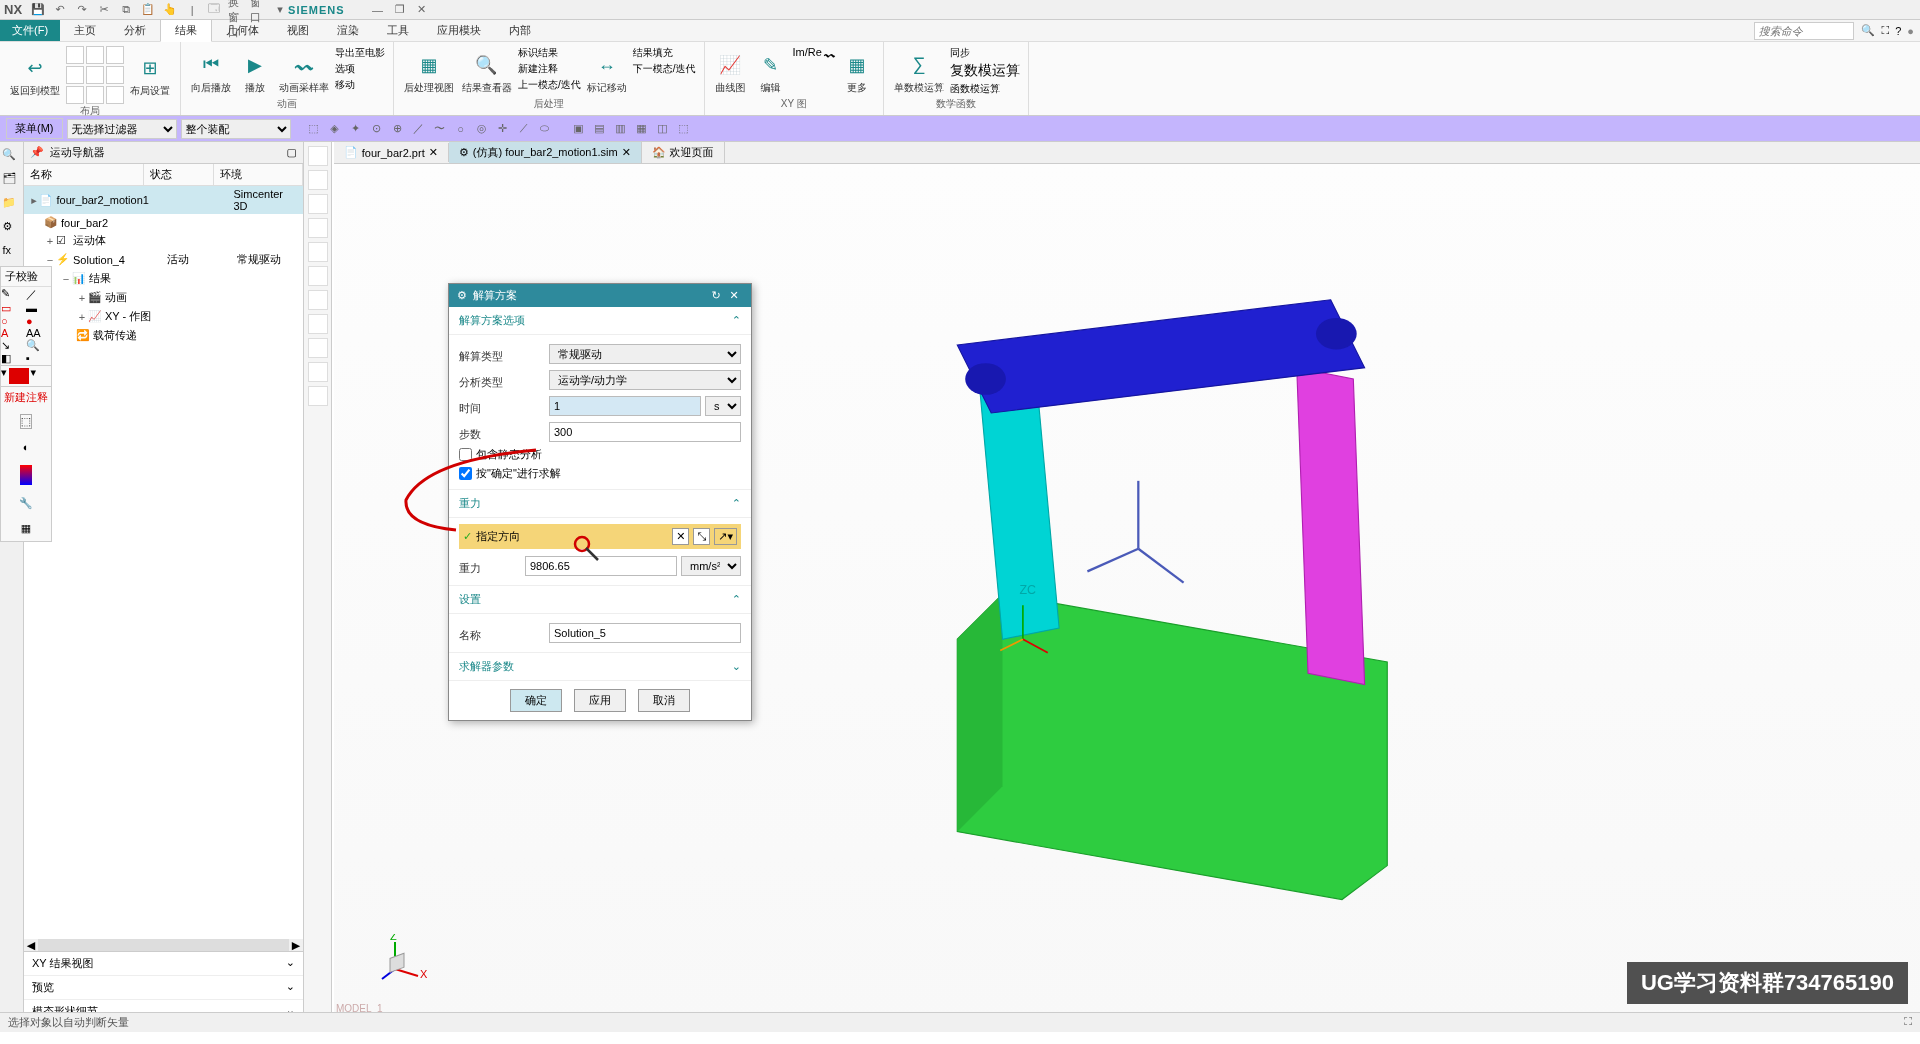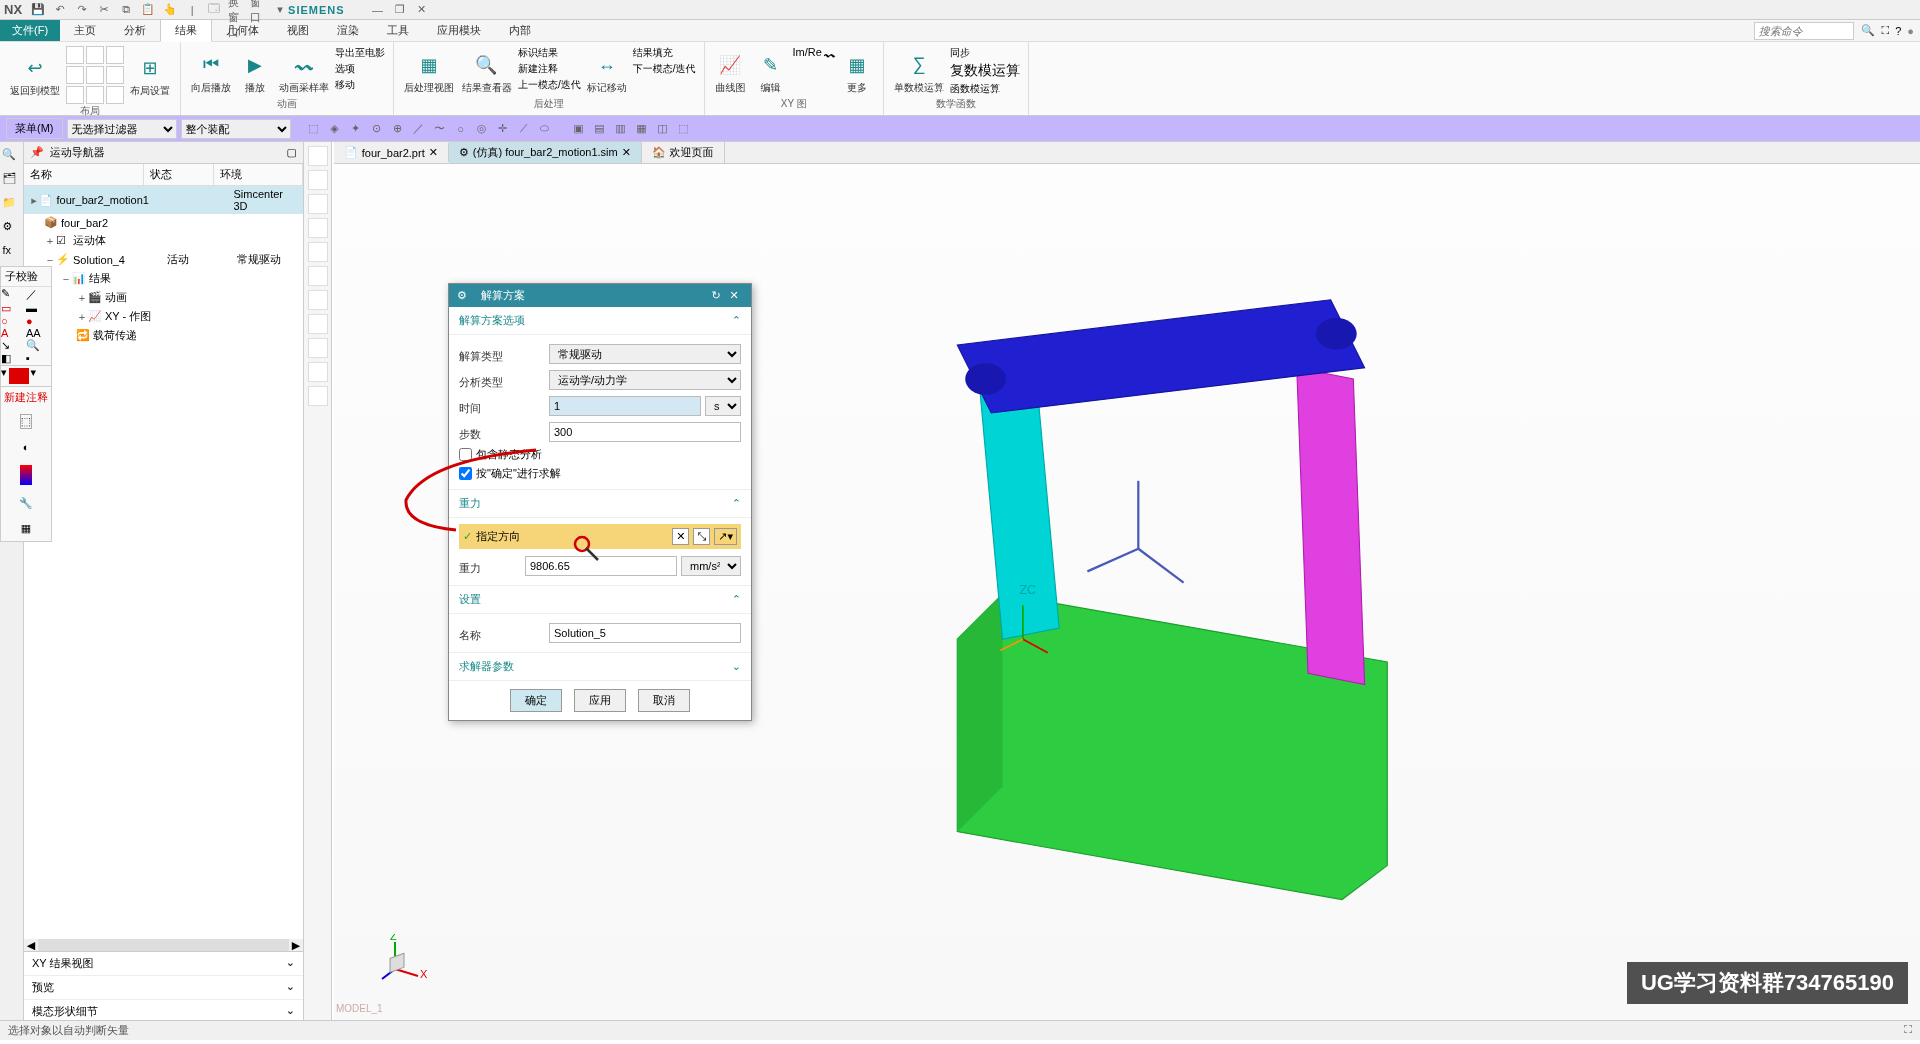"解算方案" span.ttl { margin-left: 14px -> 6px }
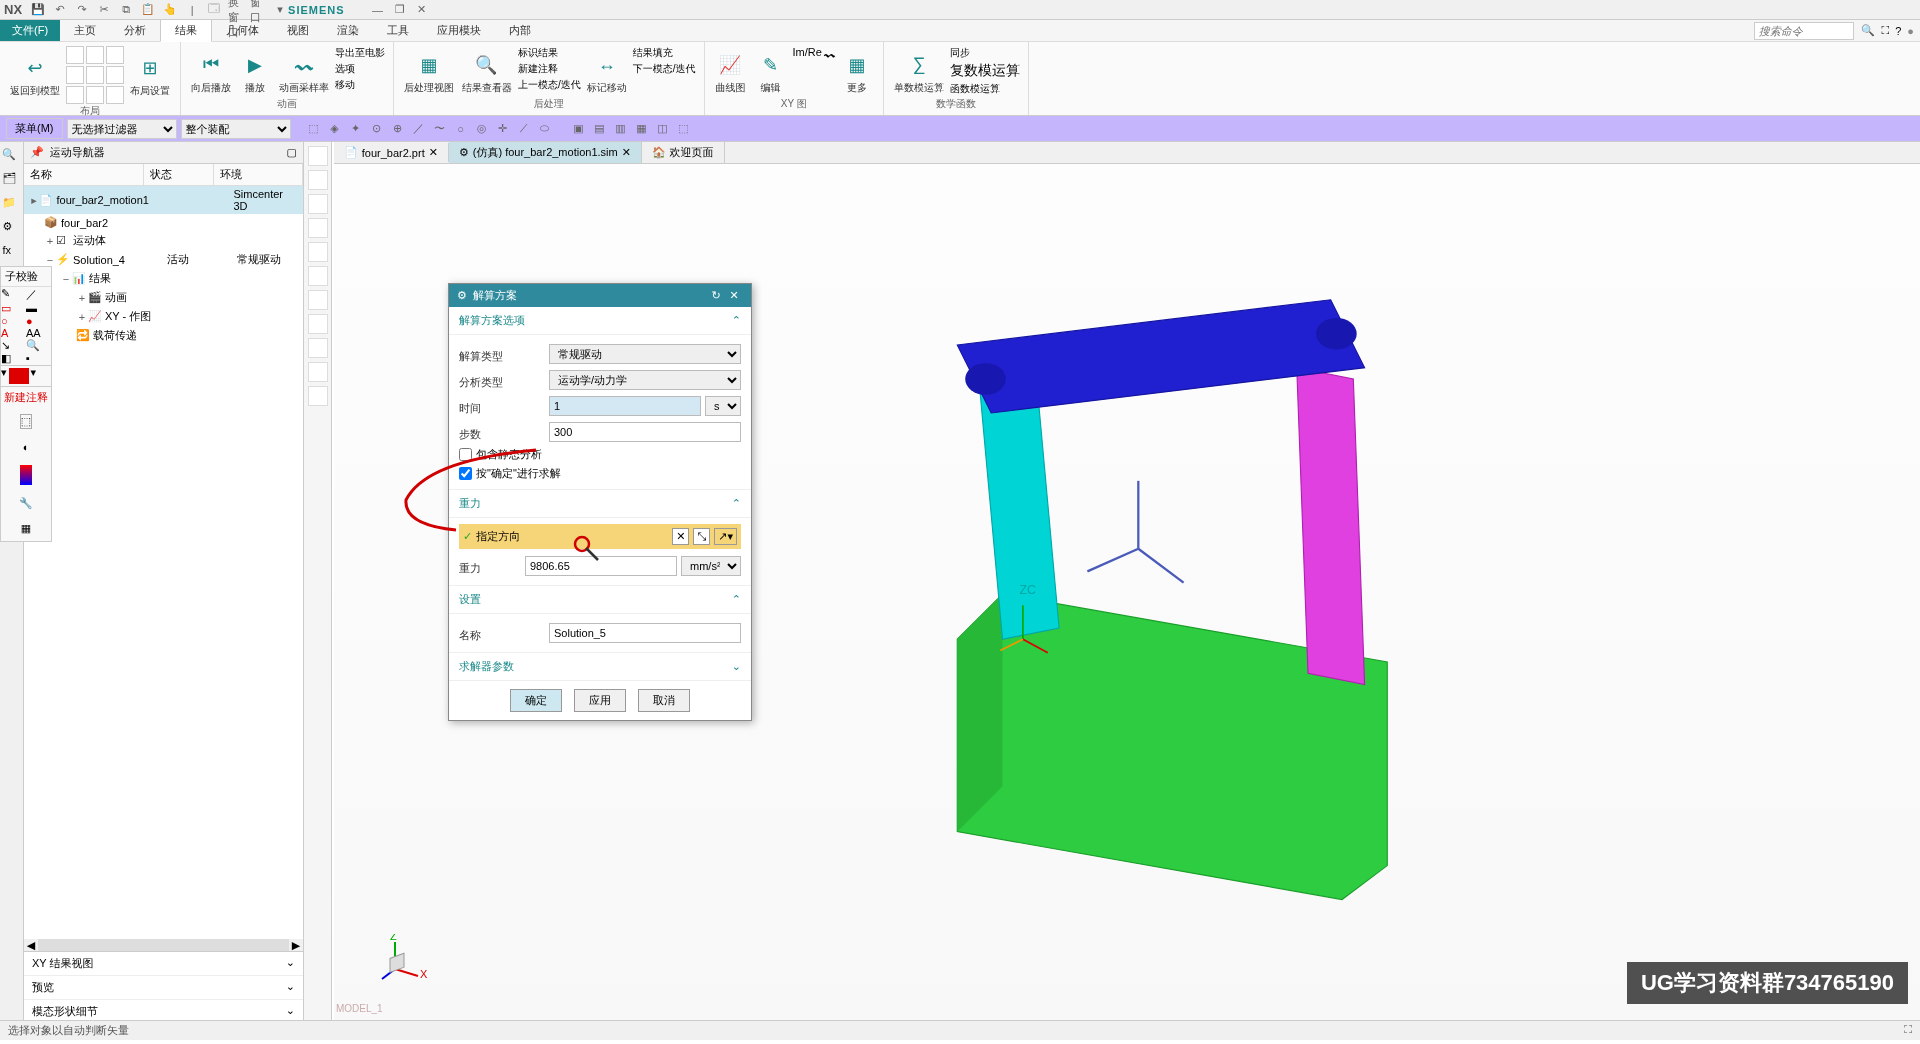"选择对象以自动判断矢量" .statusbar { bottom: 4px -> 12px }
